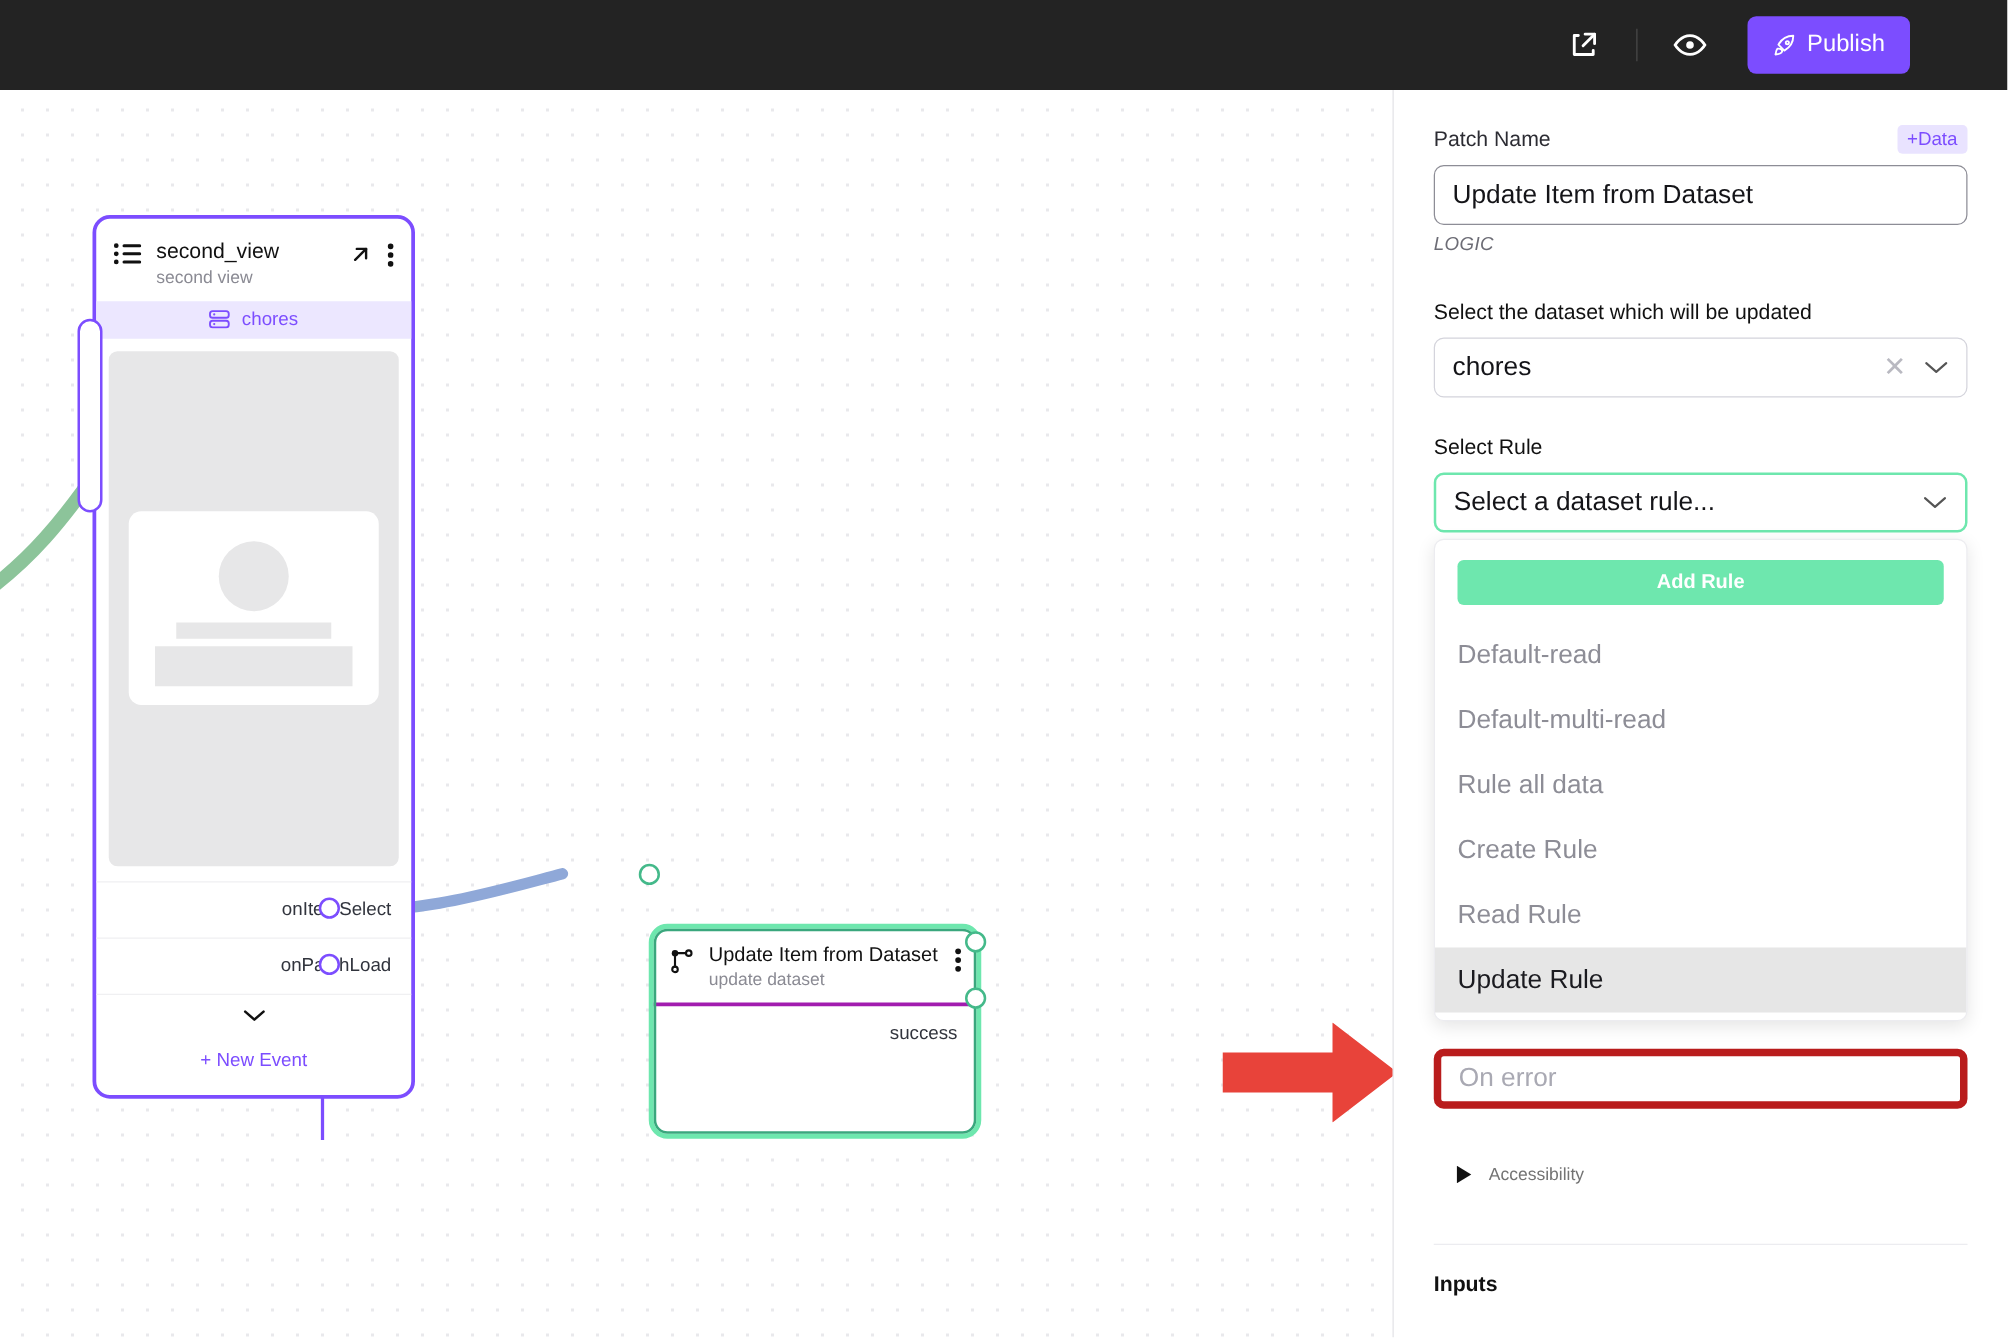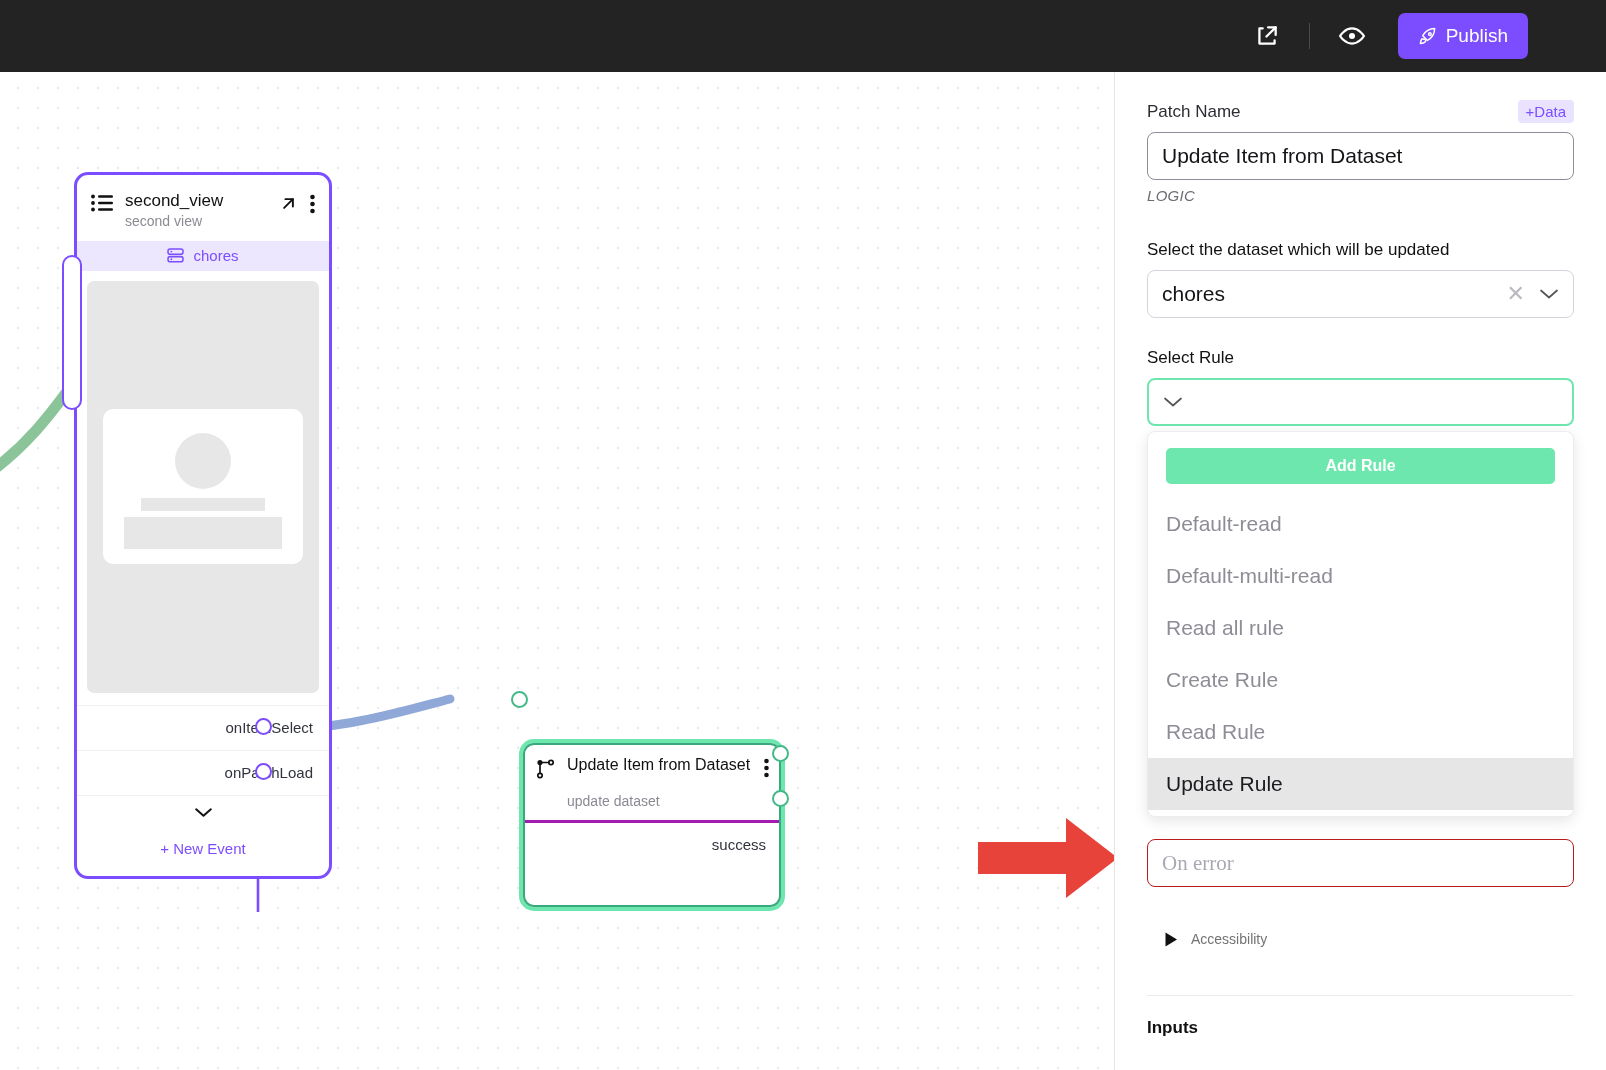"Select a dataset rule..." span.val { html: none -> <span>Select a dataset rule...</span> }
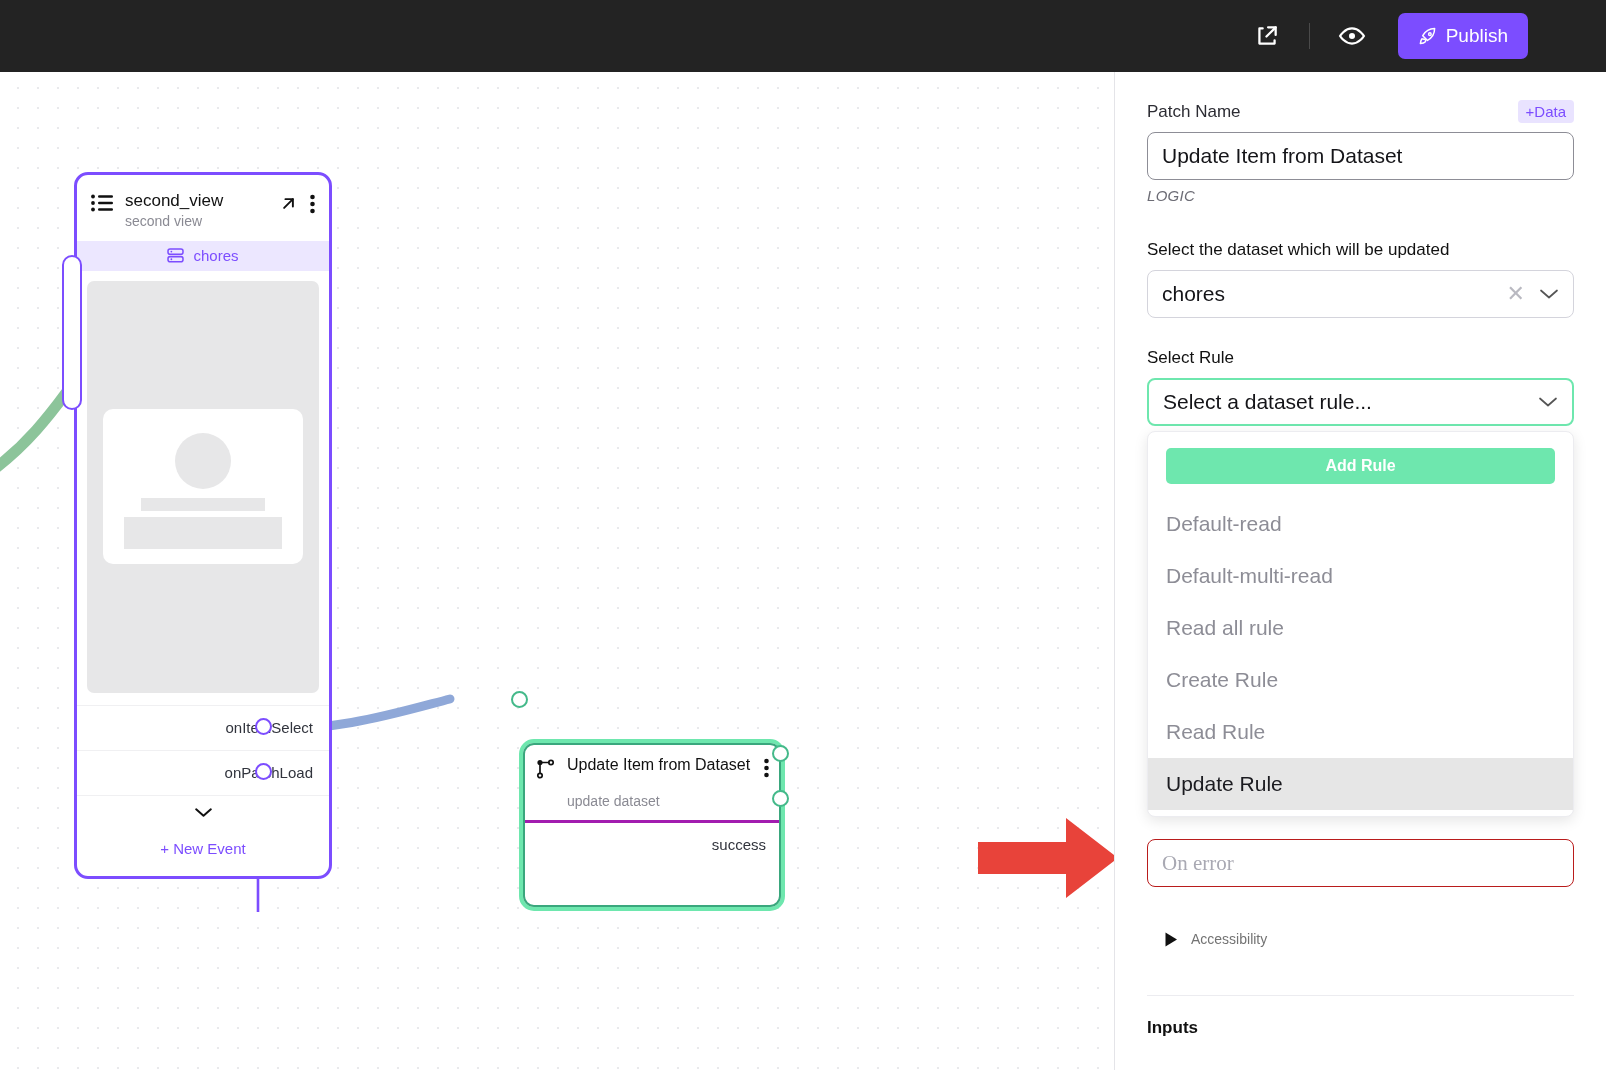"Read all rule" div.menu-item { text: Read all rule -> Rule all data }
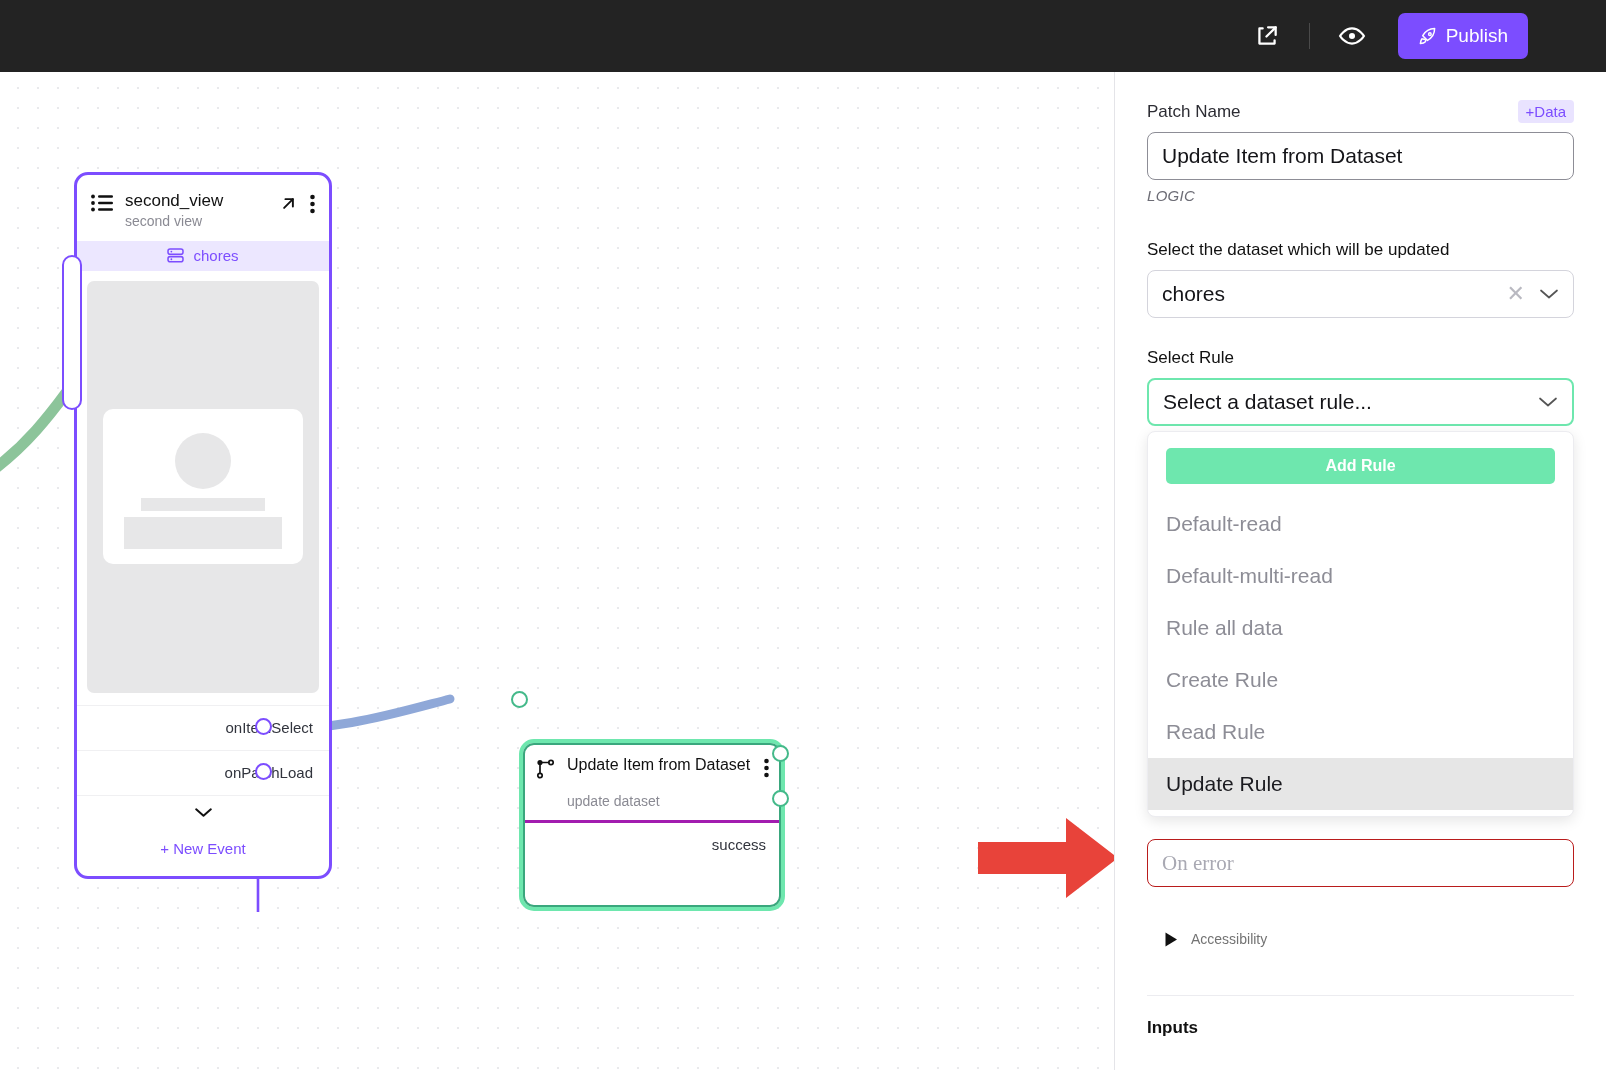"update dataset" .pn-sub { margin-top: 19px -> 1px }
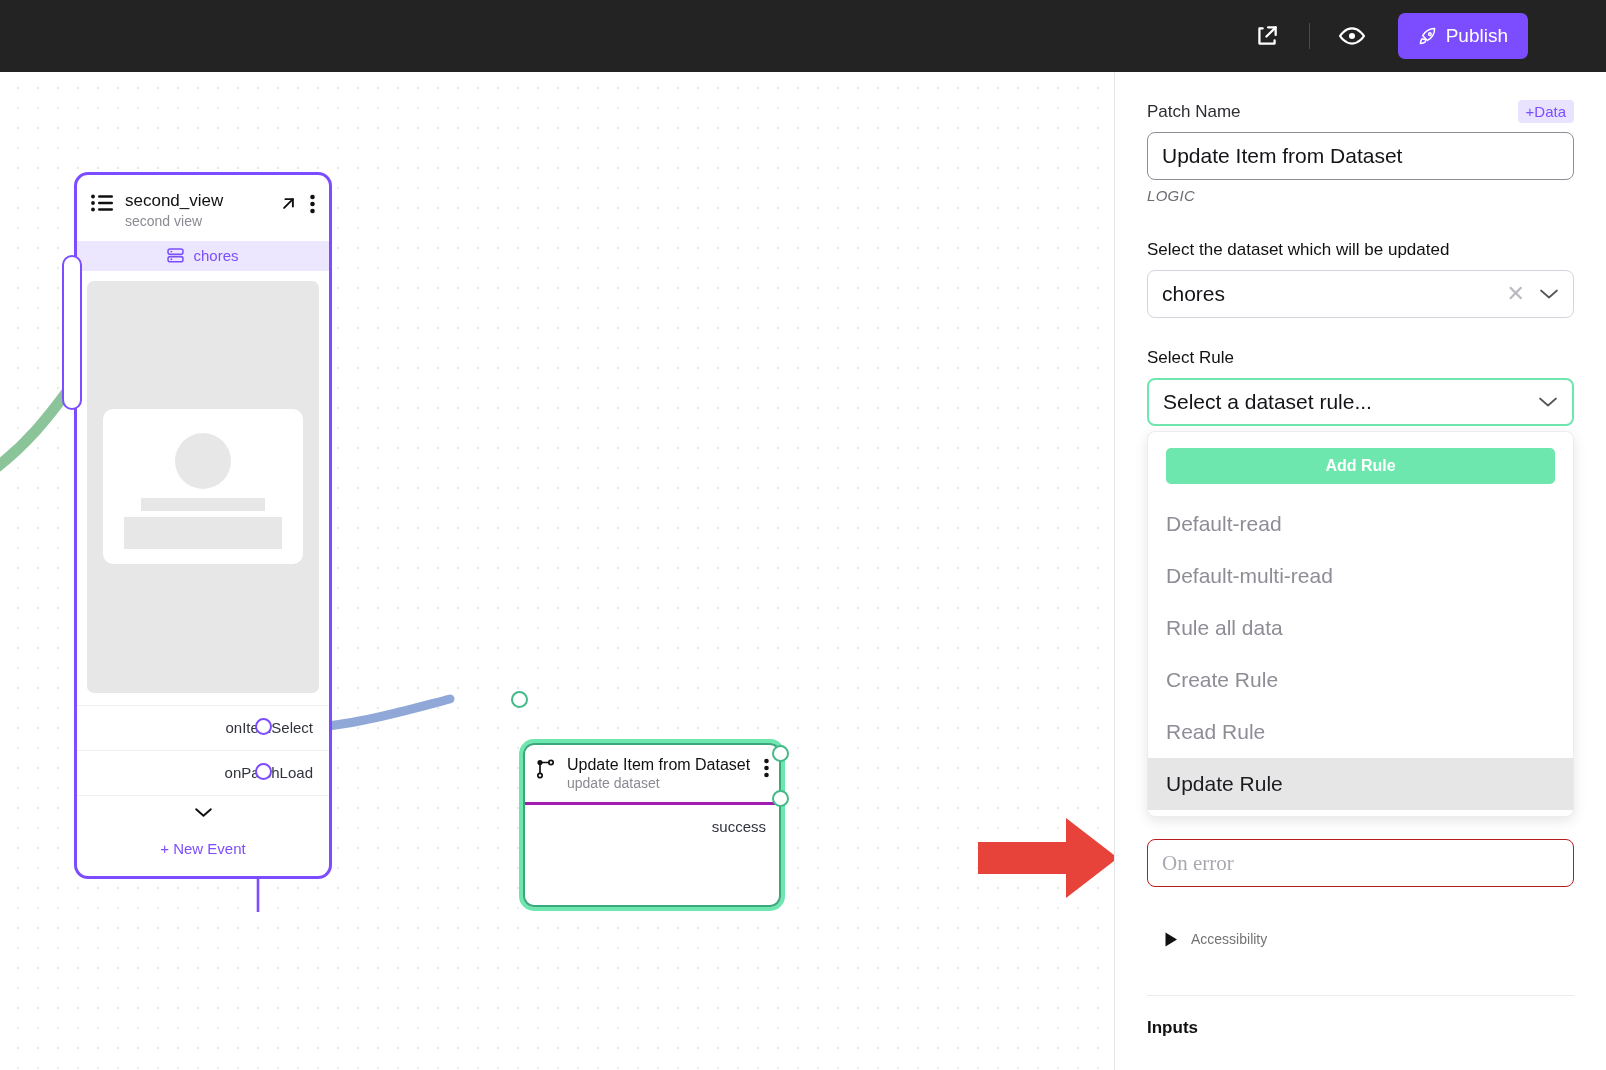"On error" .p-errinput { border: 1px solid #b91c1c -> 6px solid #b91c1c; font-family: Liberation Serif, serif -> Liberation Sans, sans-serif }
